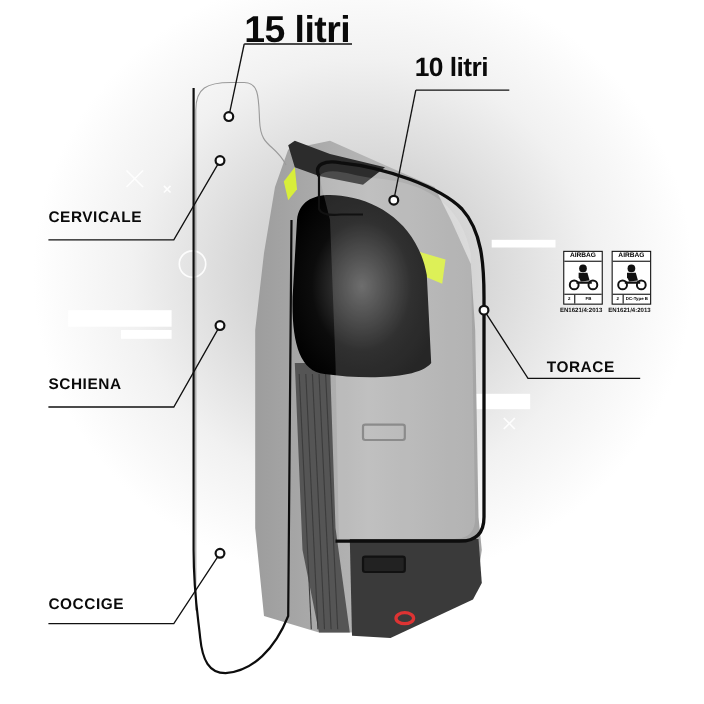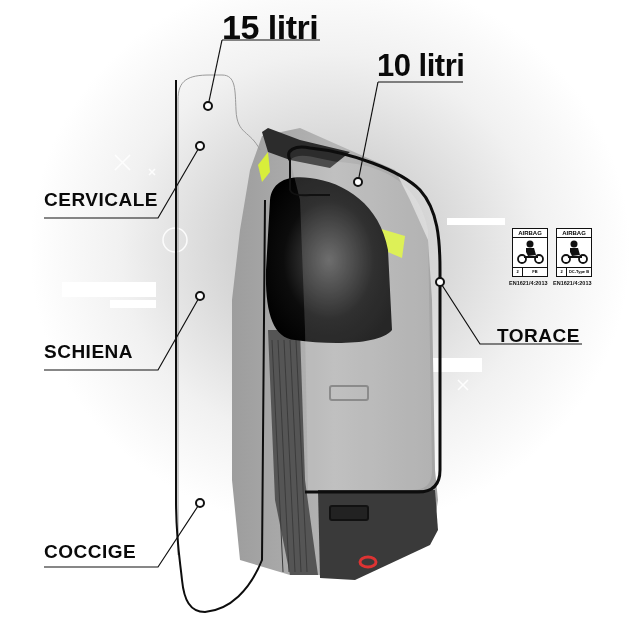"10 litri" .mid { font-size: 31px -> 24px }
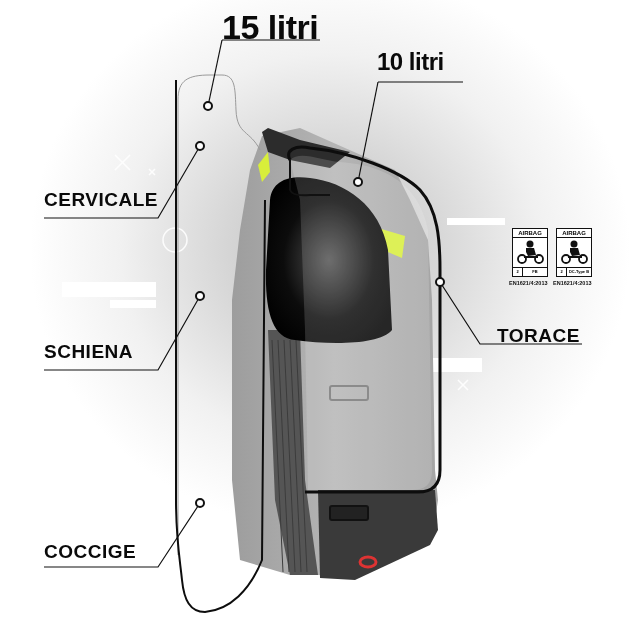"CERVICALE" .part { font-size: 19px -> 14px }
